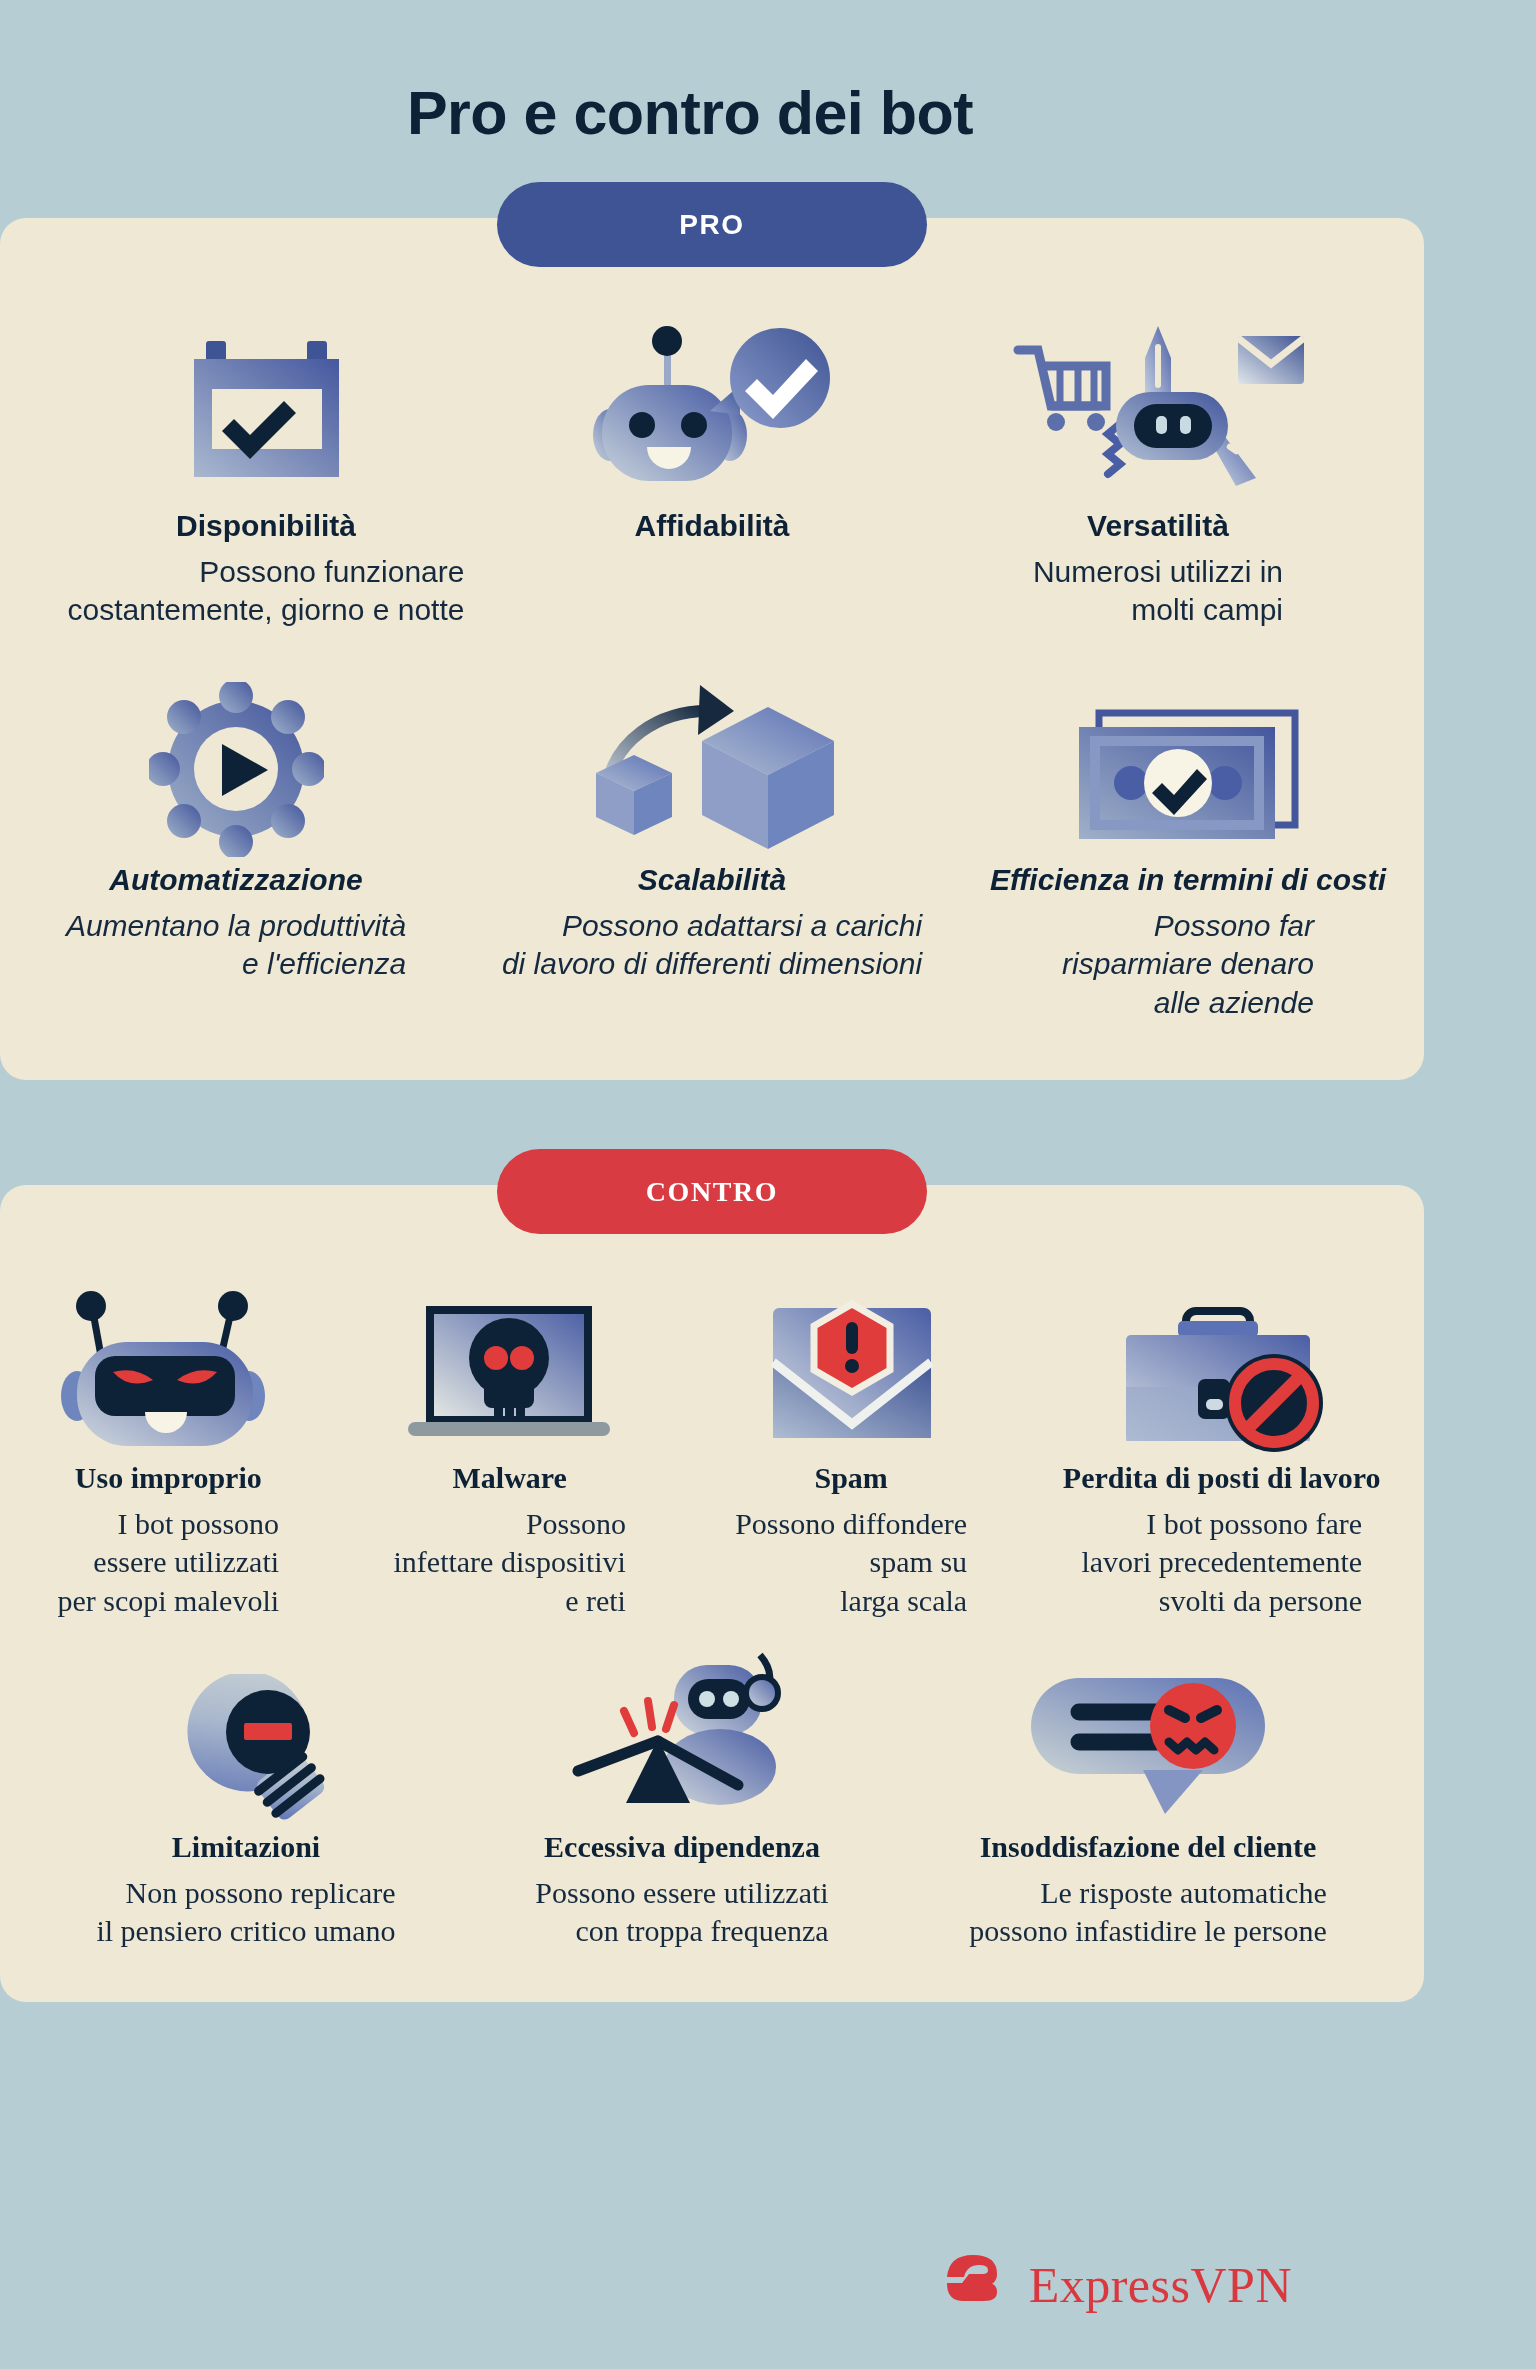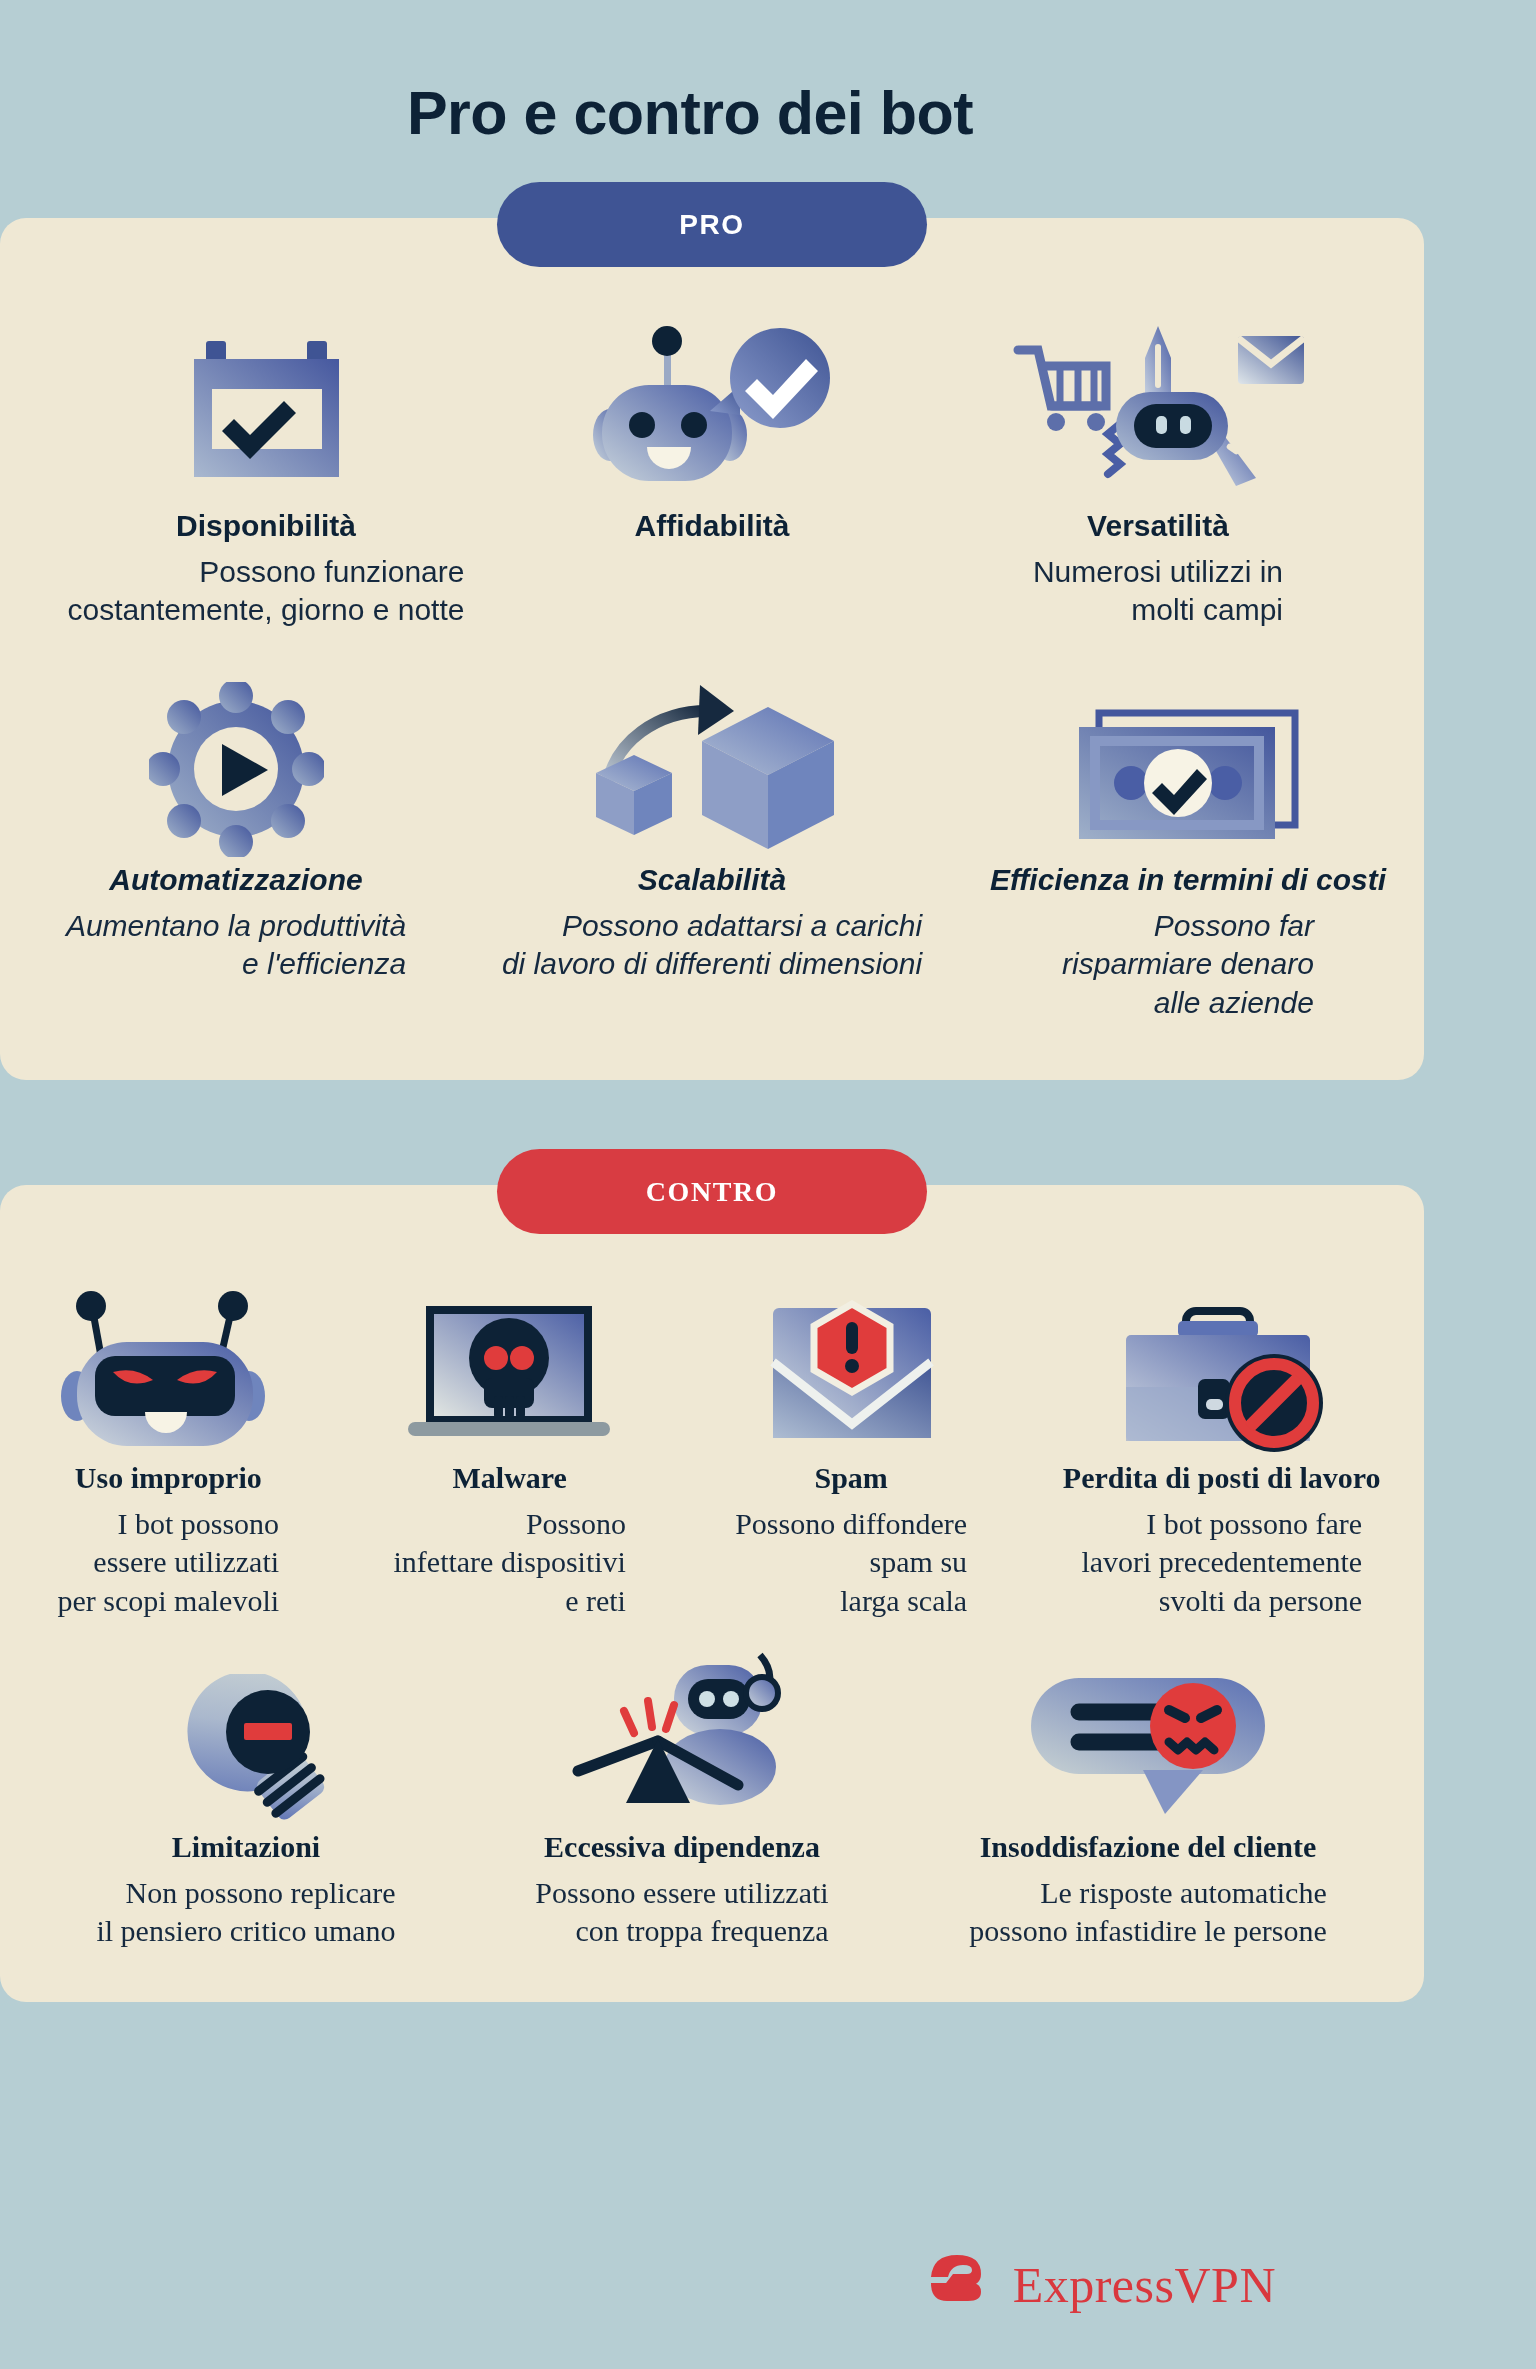"ExpressVPN" .footer { right: 16px -> 0 }
